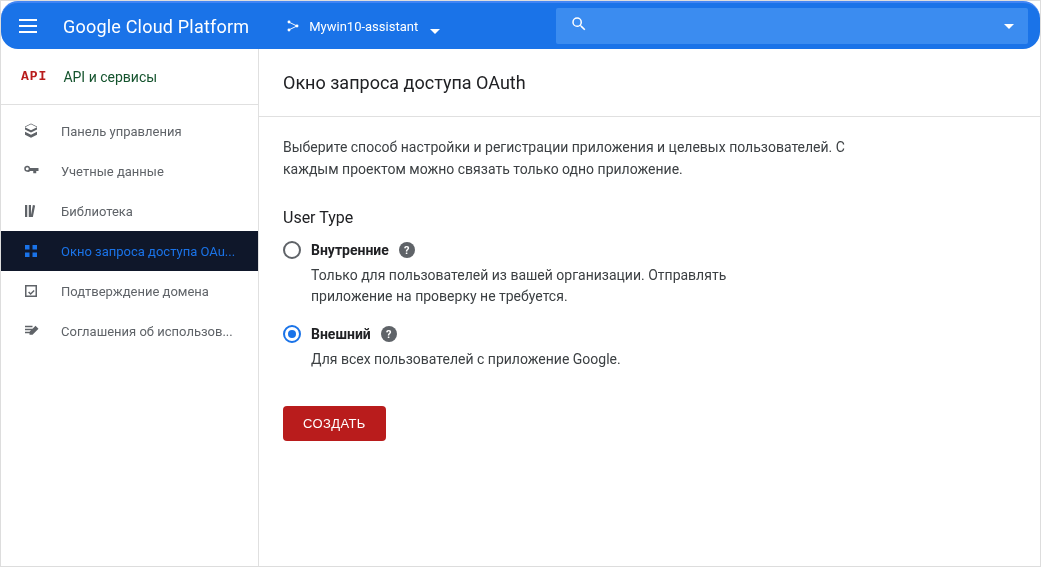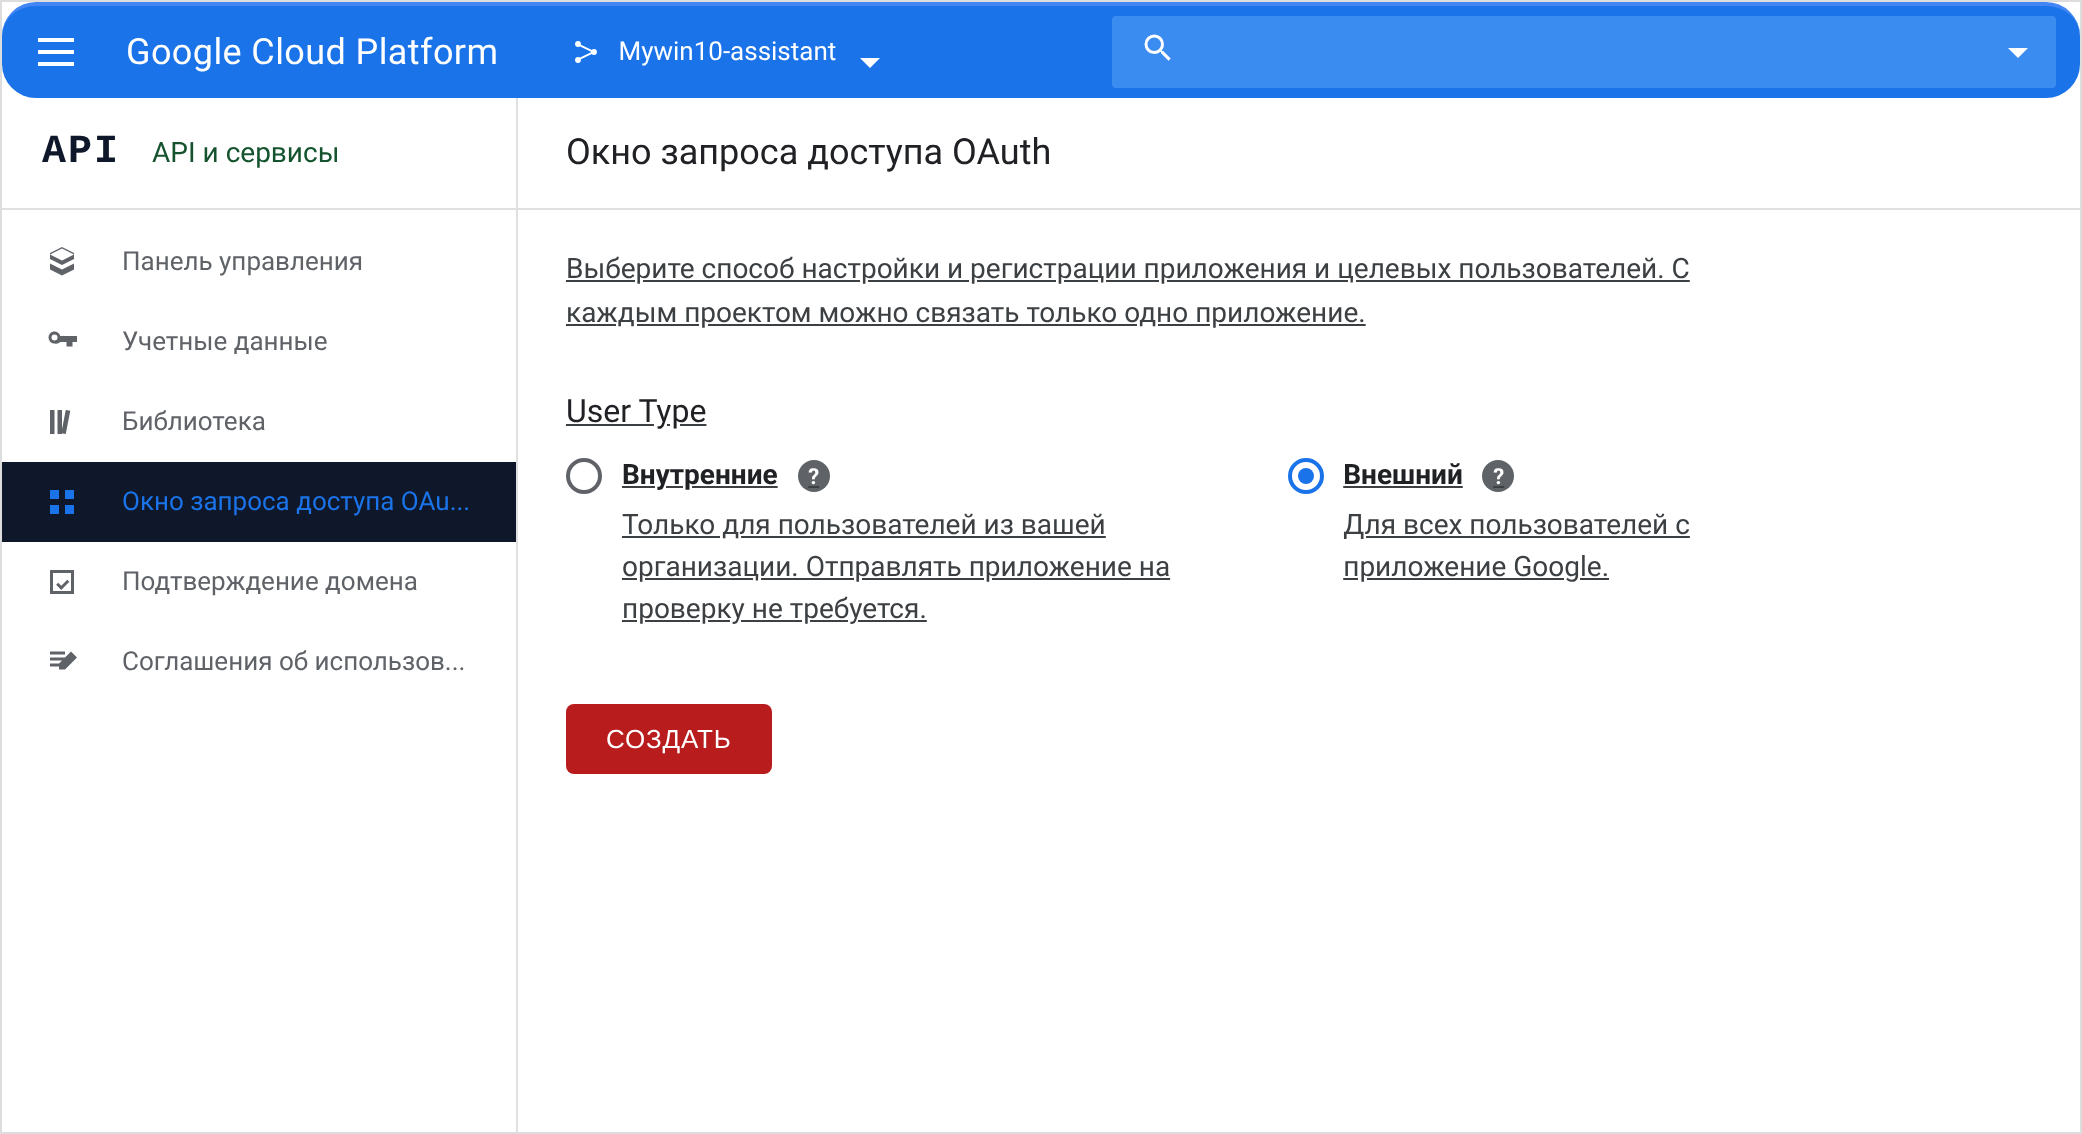"API" .api-badge { color: #0f172a -> #b91c1c; font-size: 20px -> 13px }
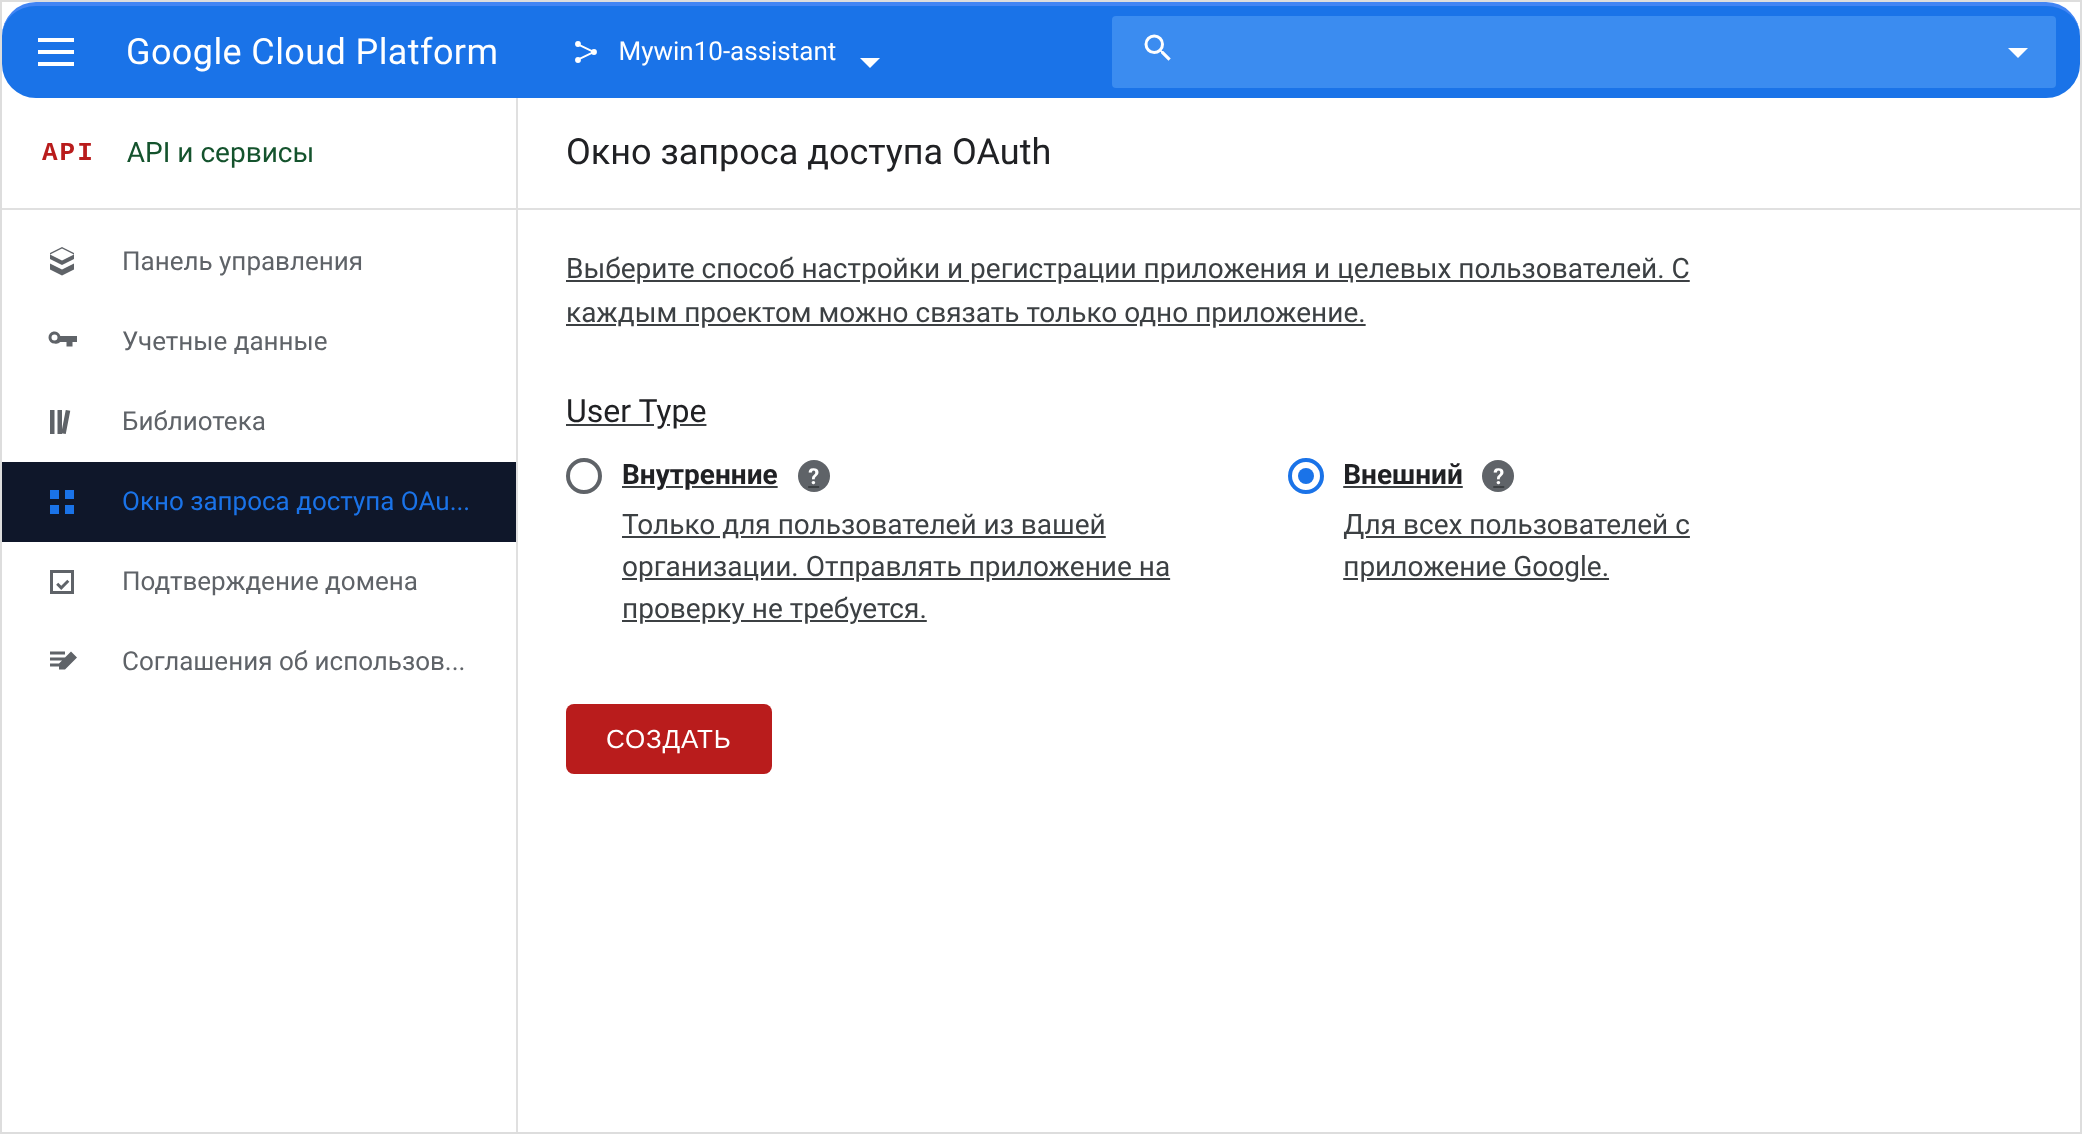"Окно запроса доступа OAuth" .main-header { height: 56px -> 68px }
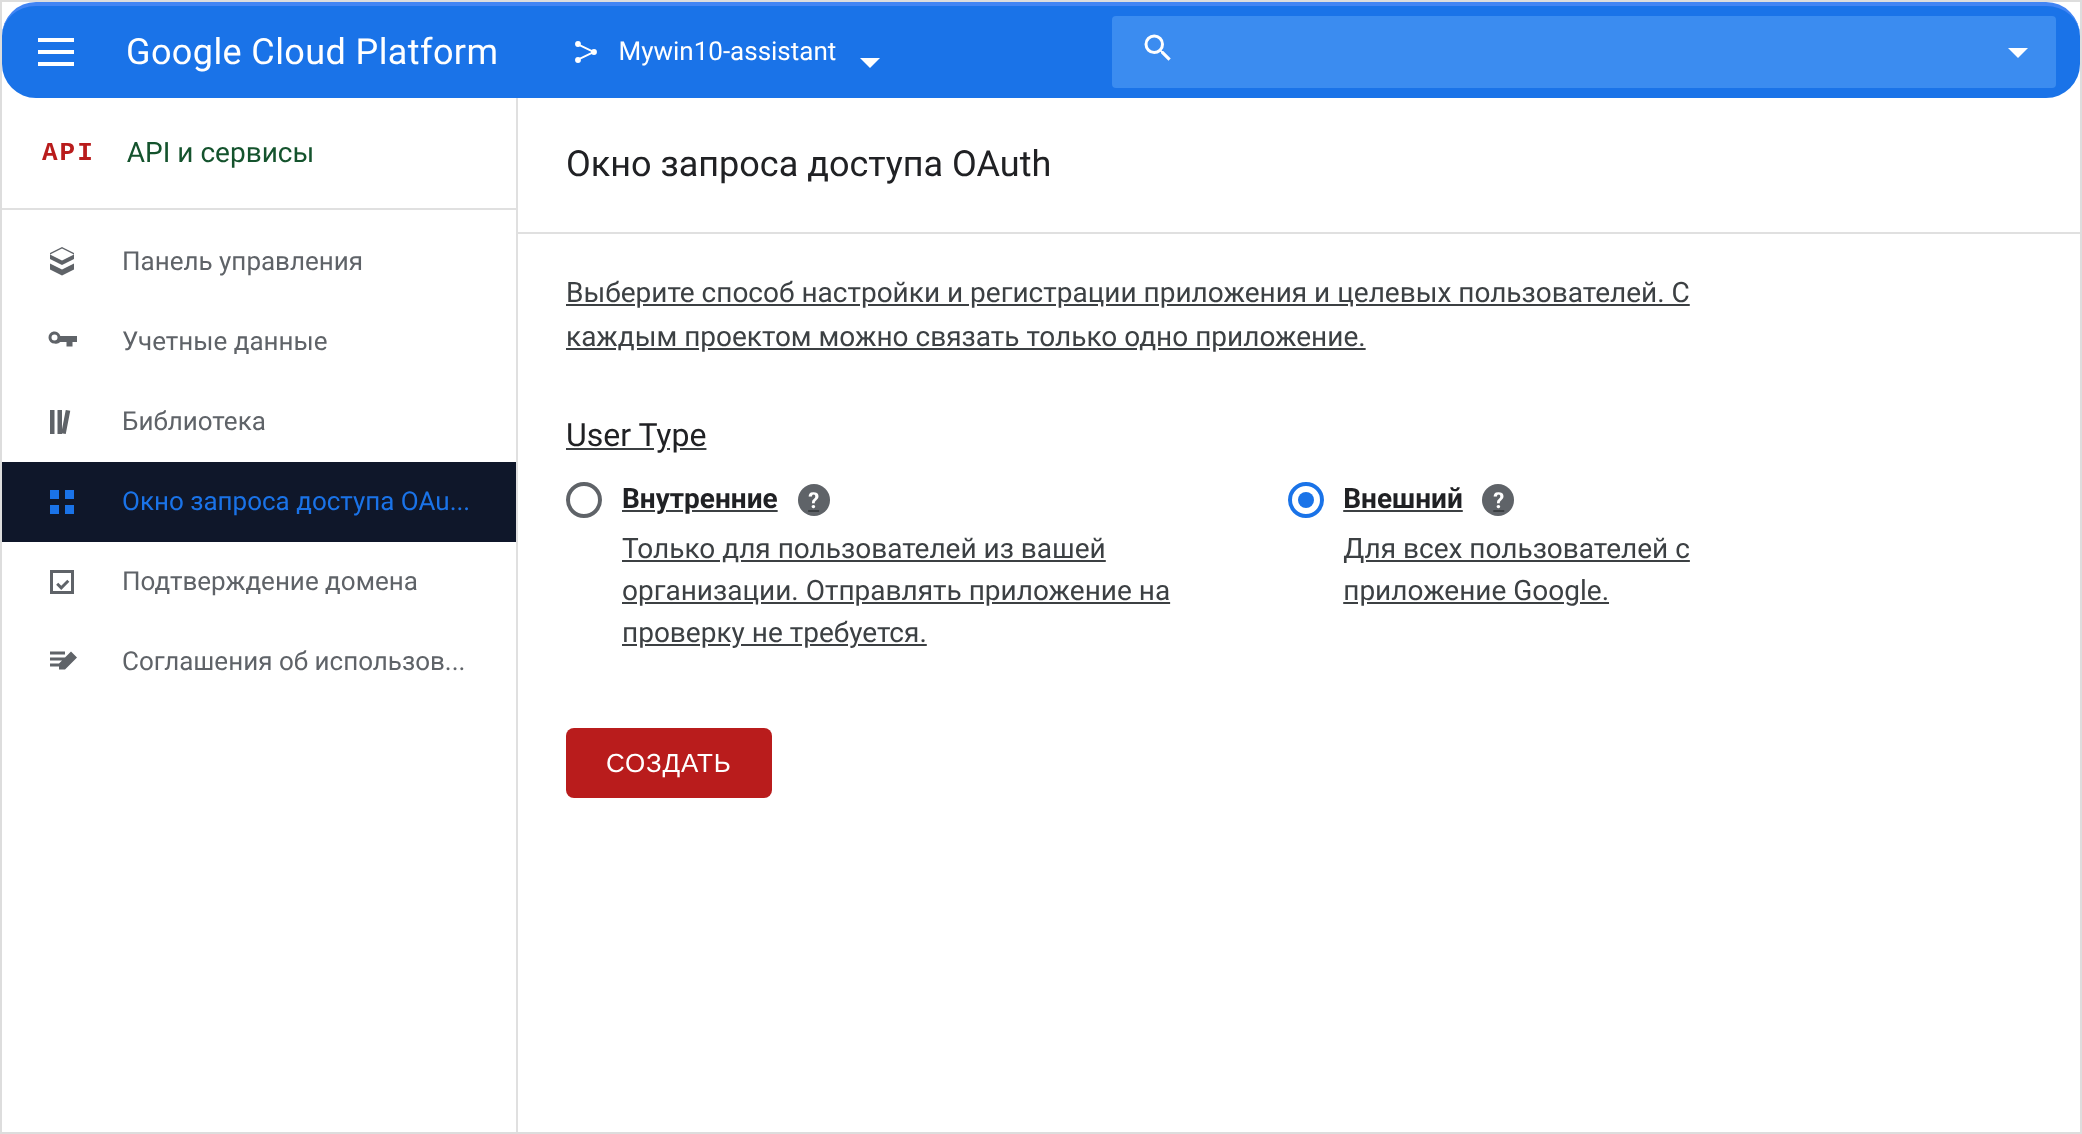"Выберите способ настройки и регистрации" .main-body { text-decoration: underline -> none }
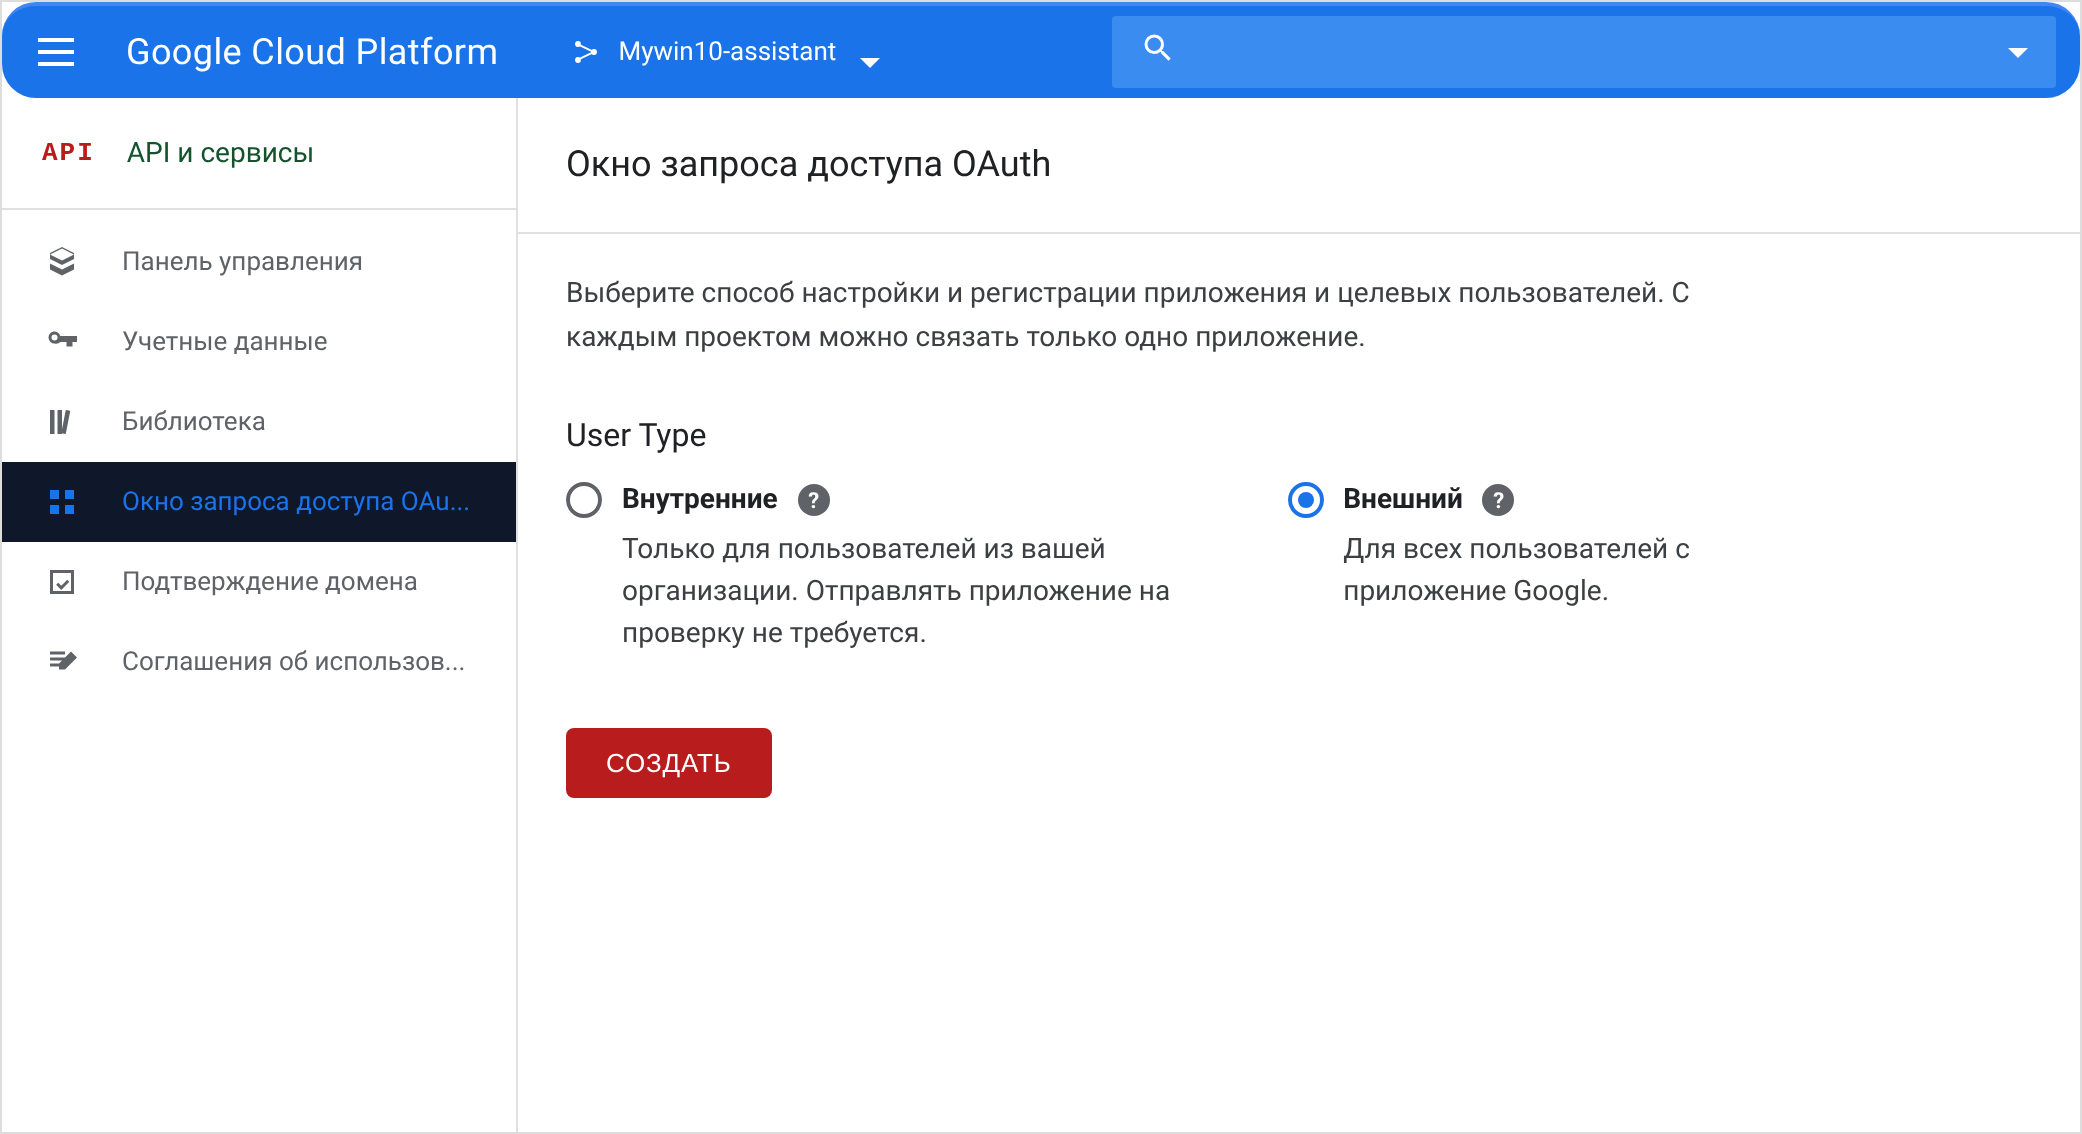"Внутренние" .radio-group { flex-direction: none -> column }
